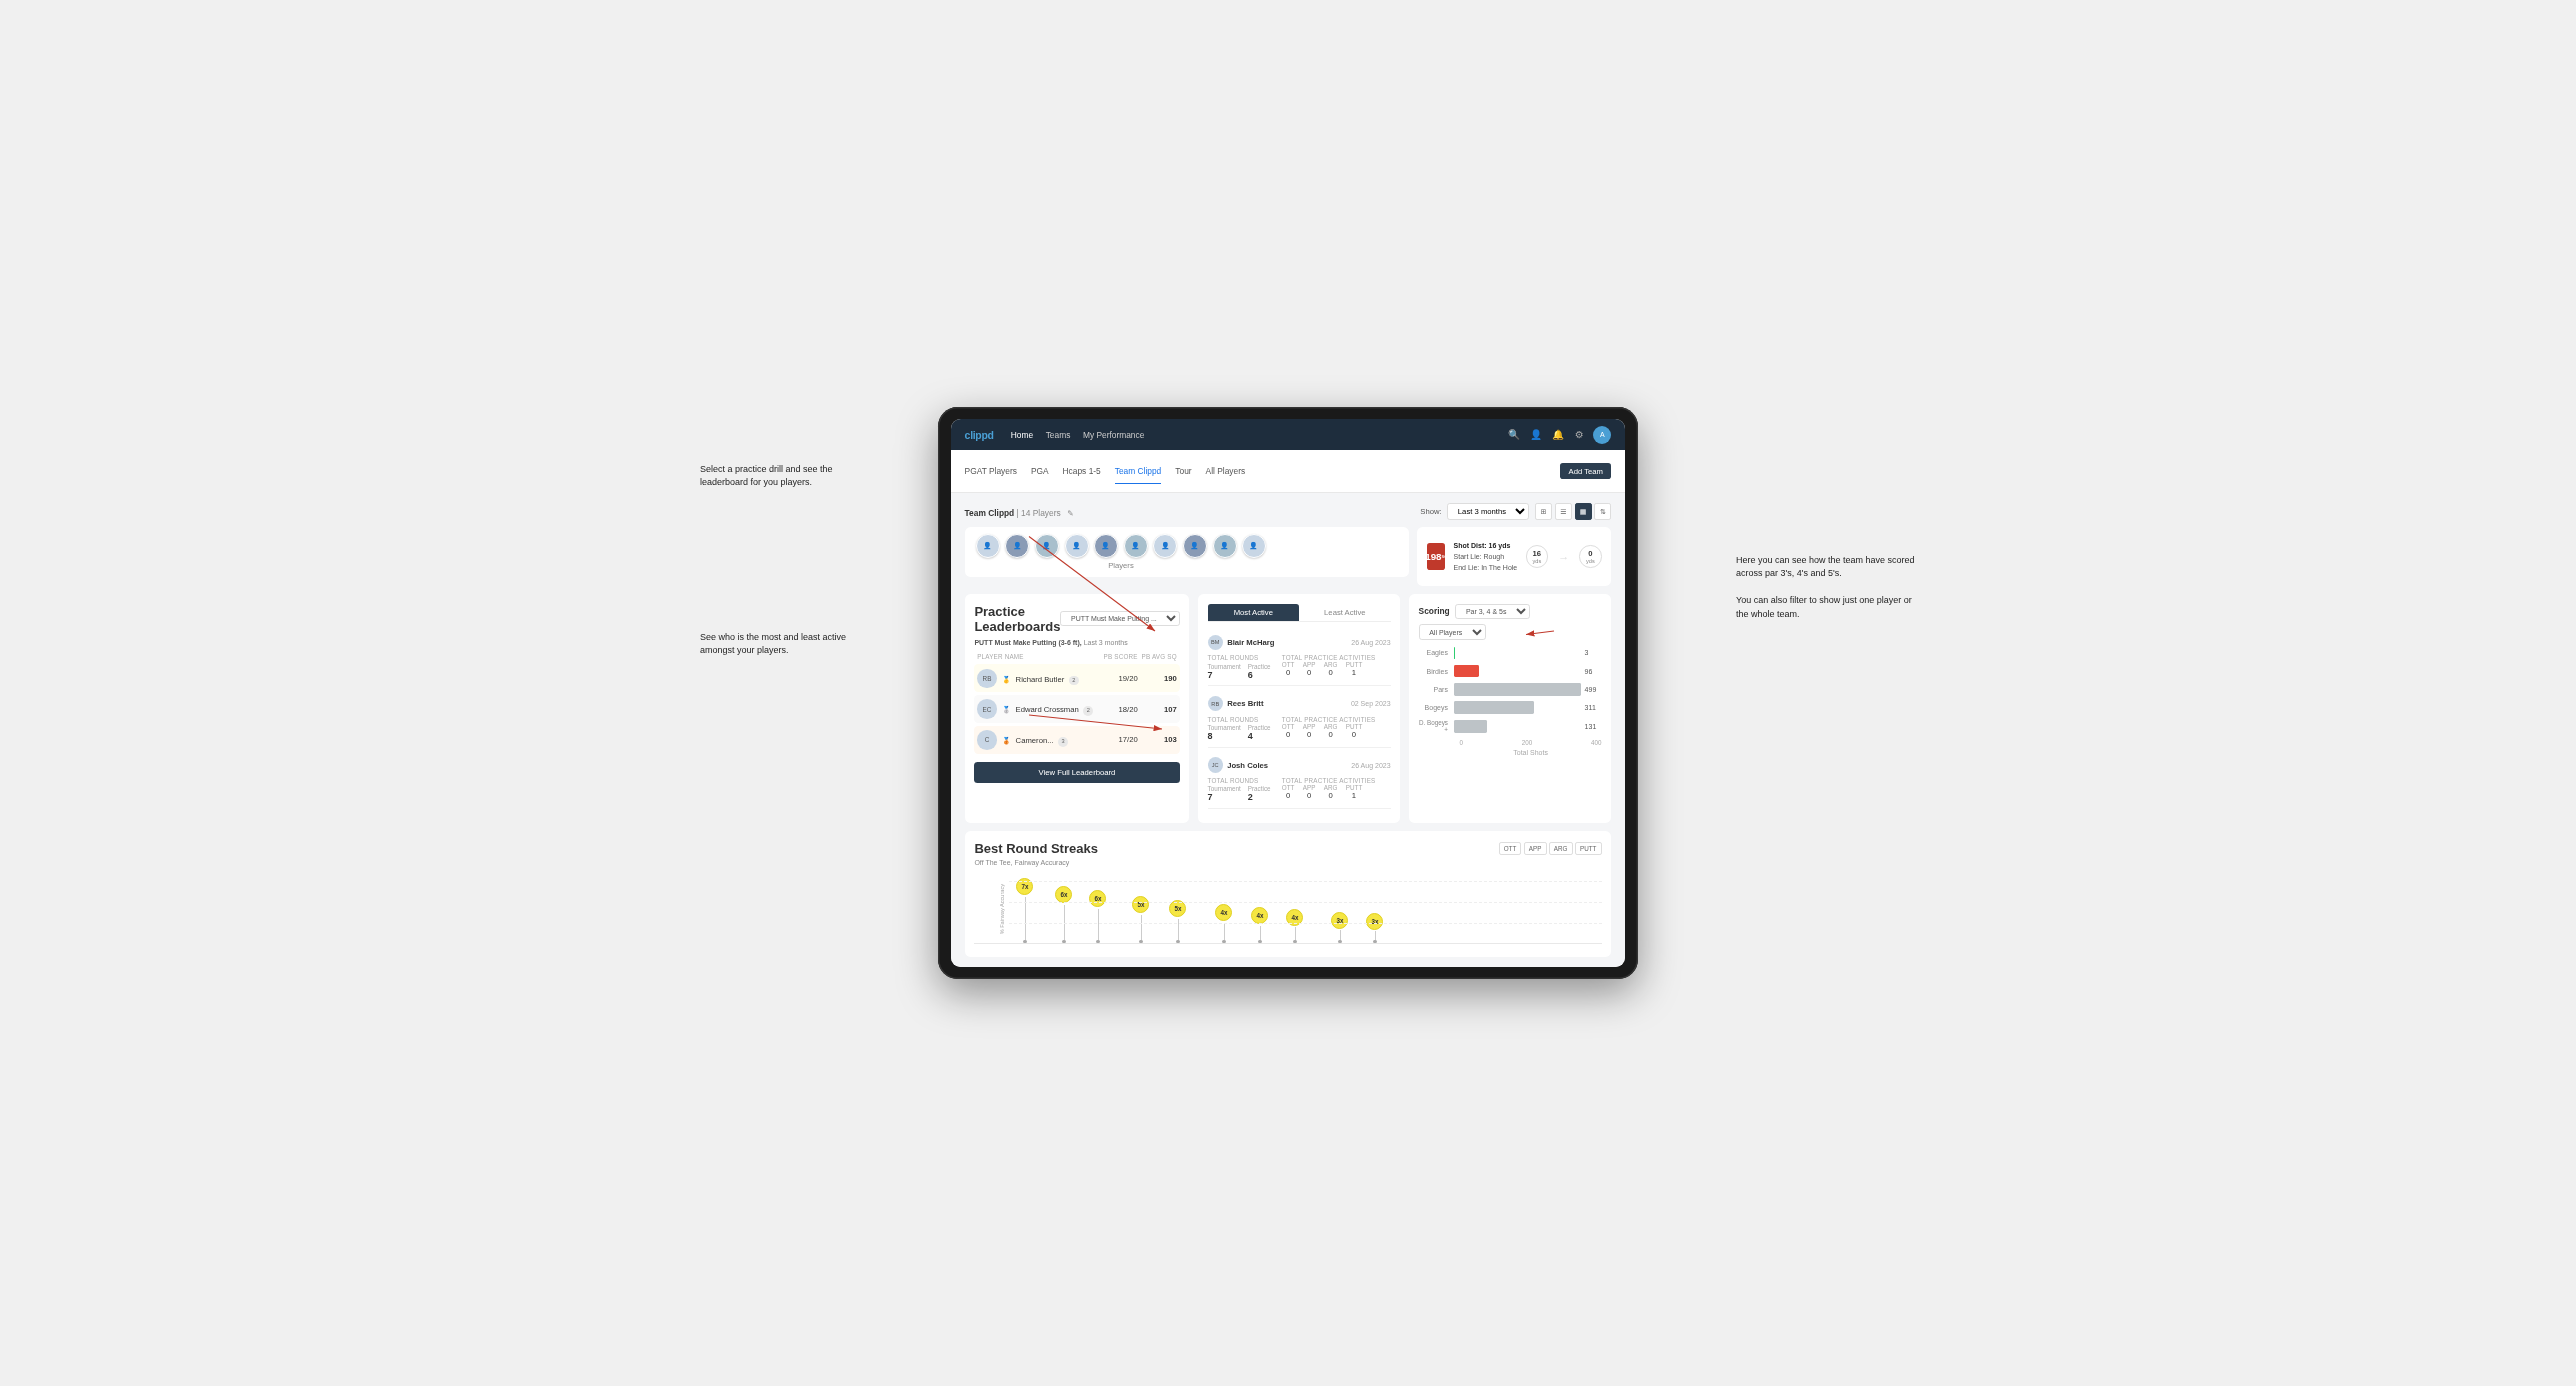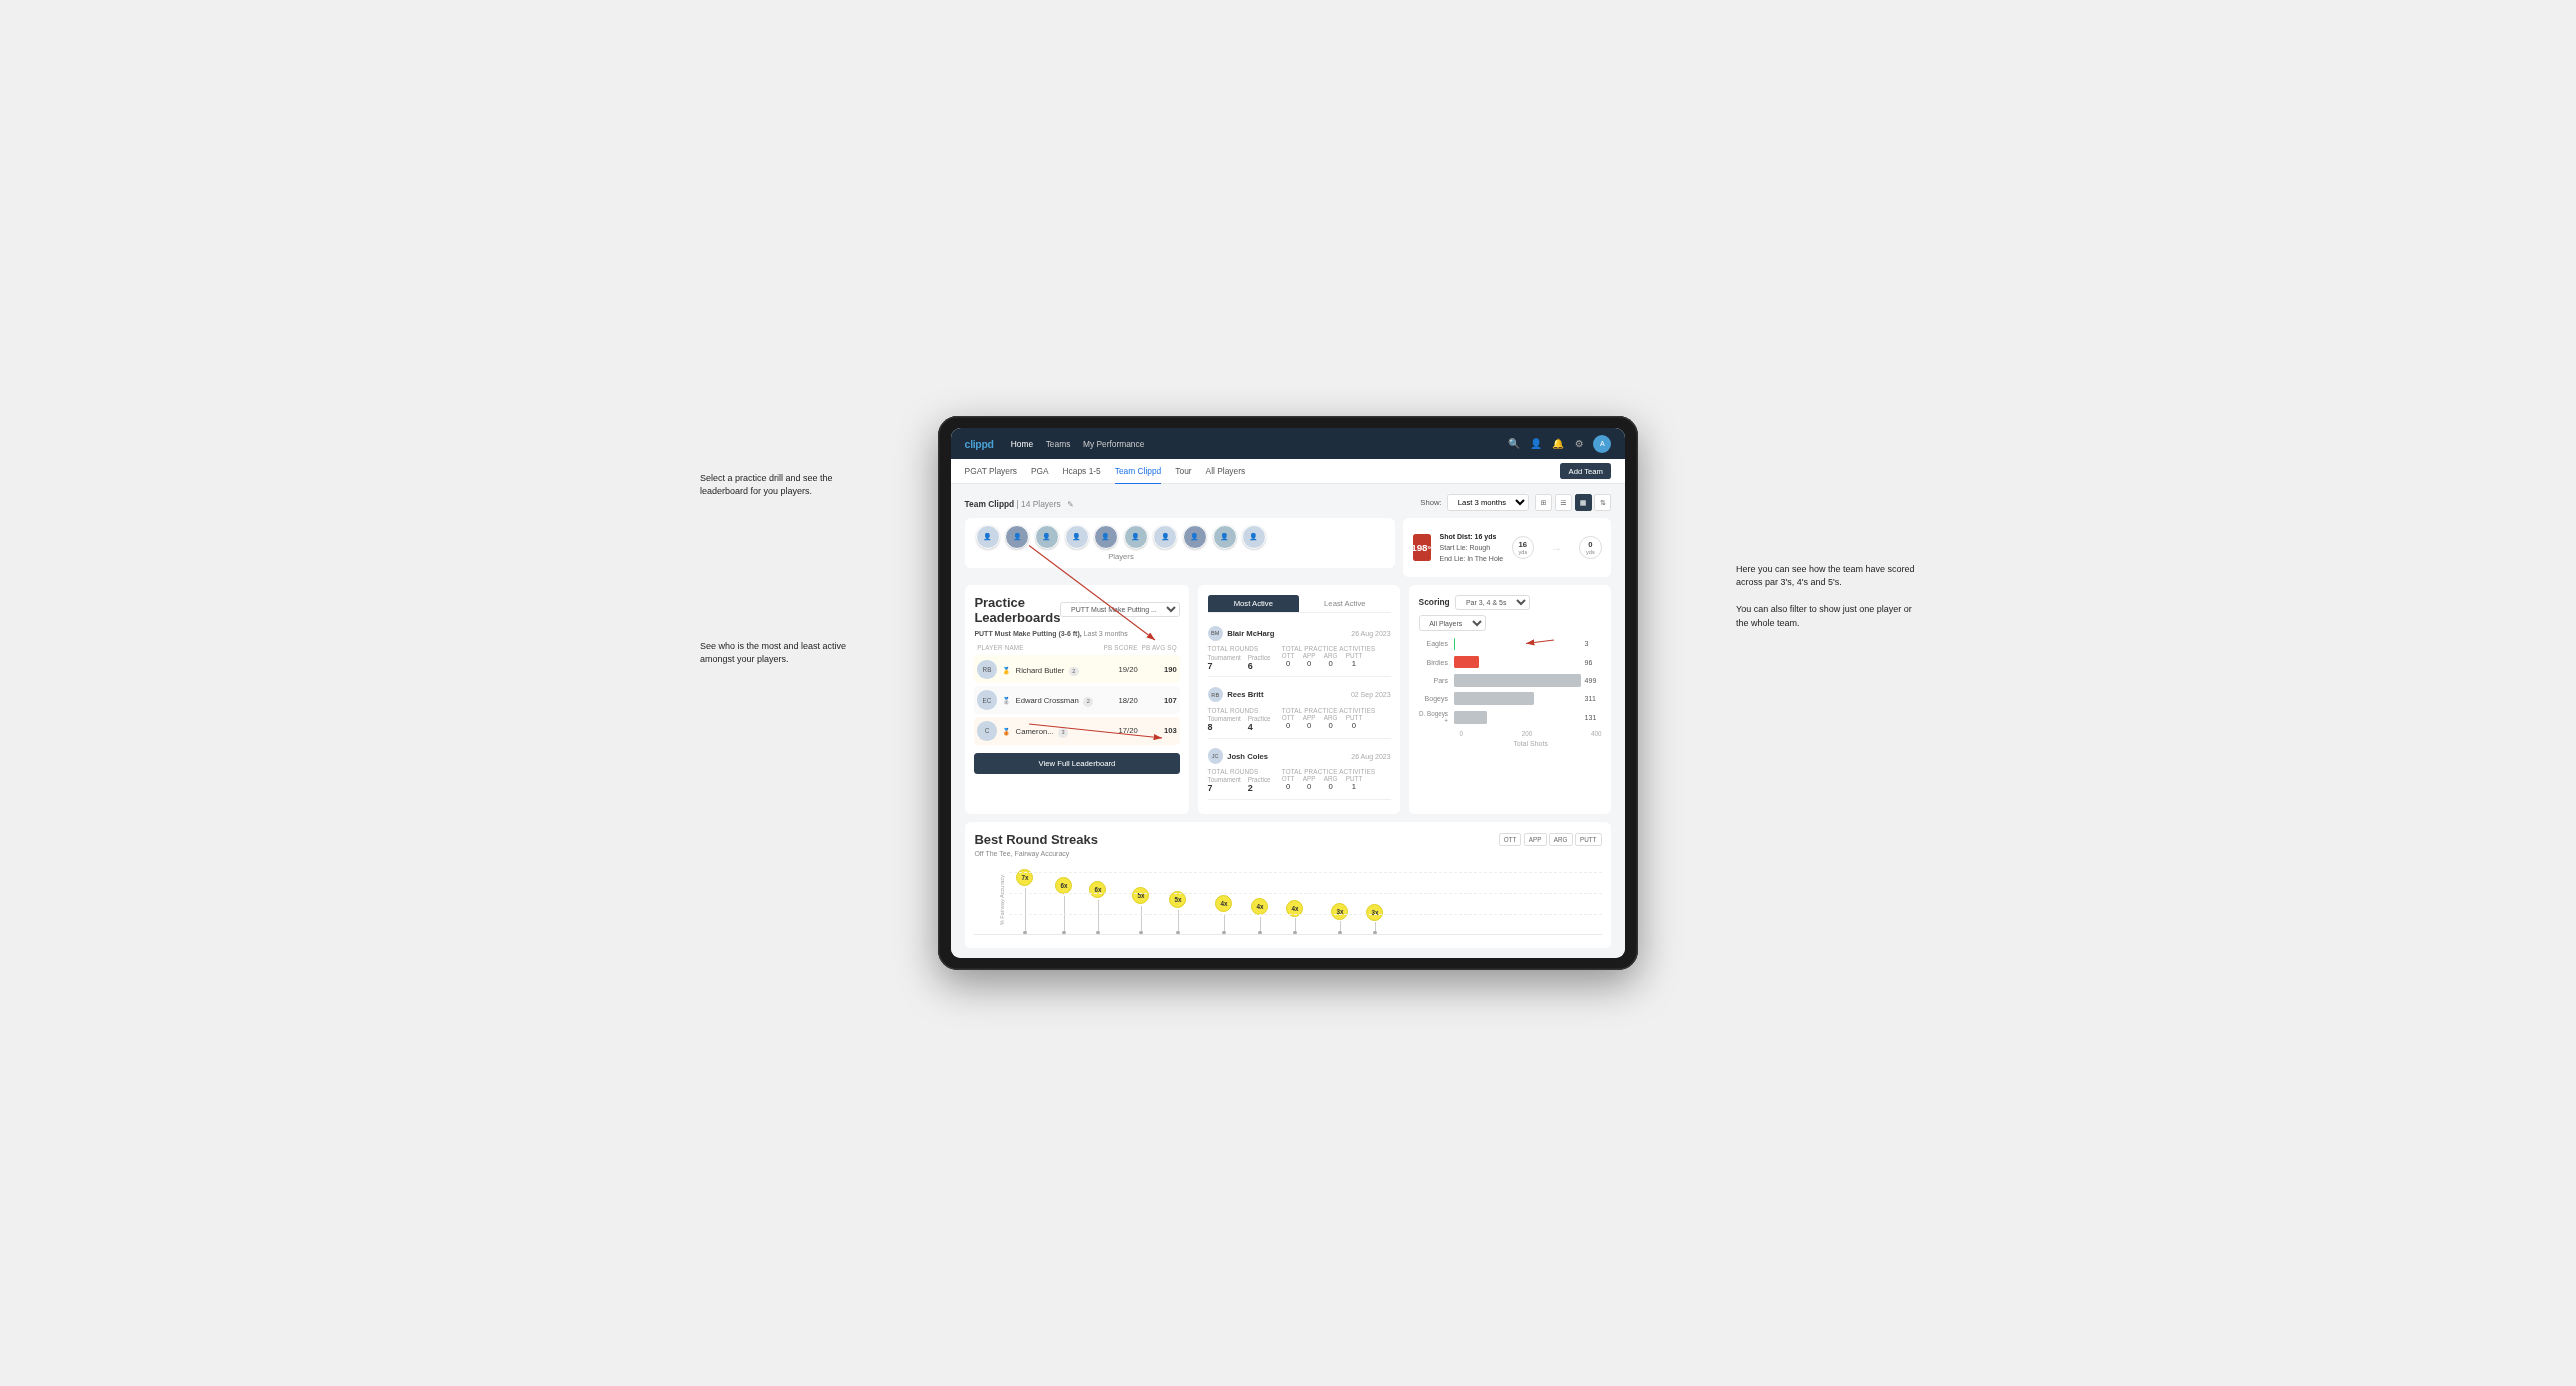"PGAT Players" .sub-nav { height: 25px -> 43px }
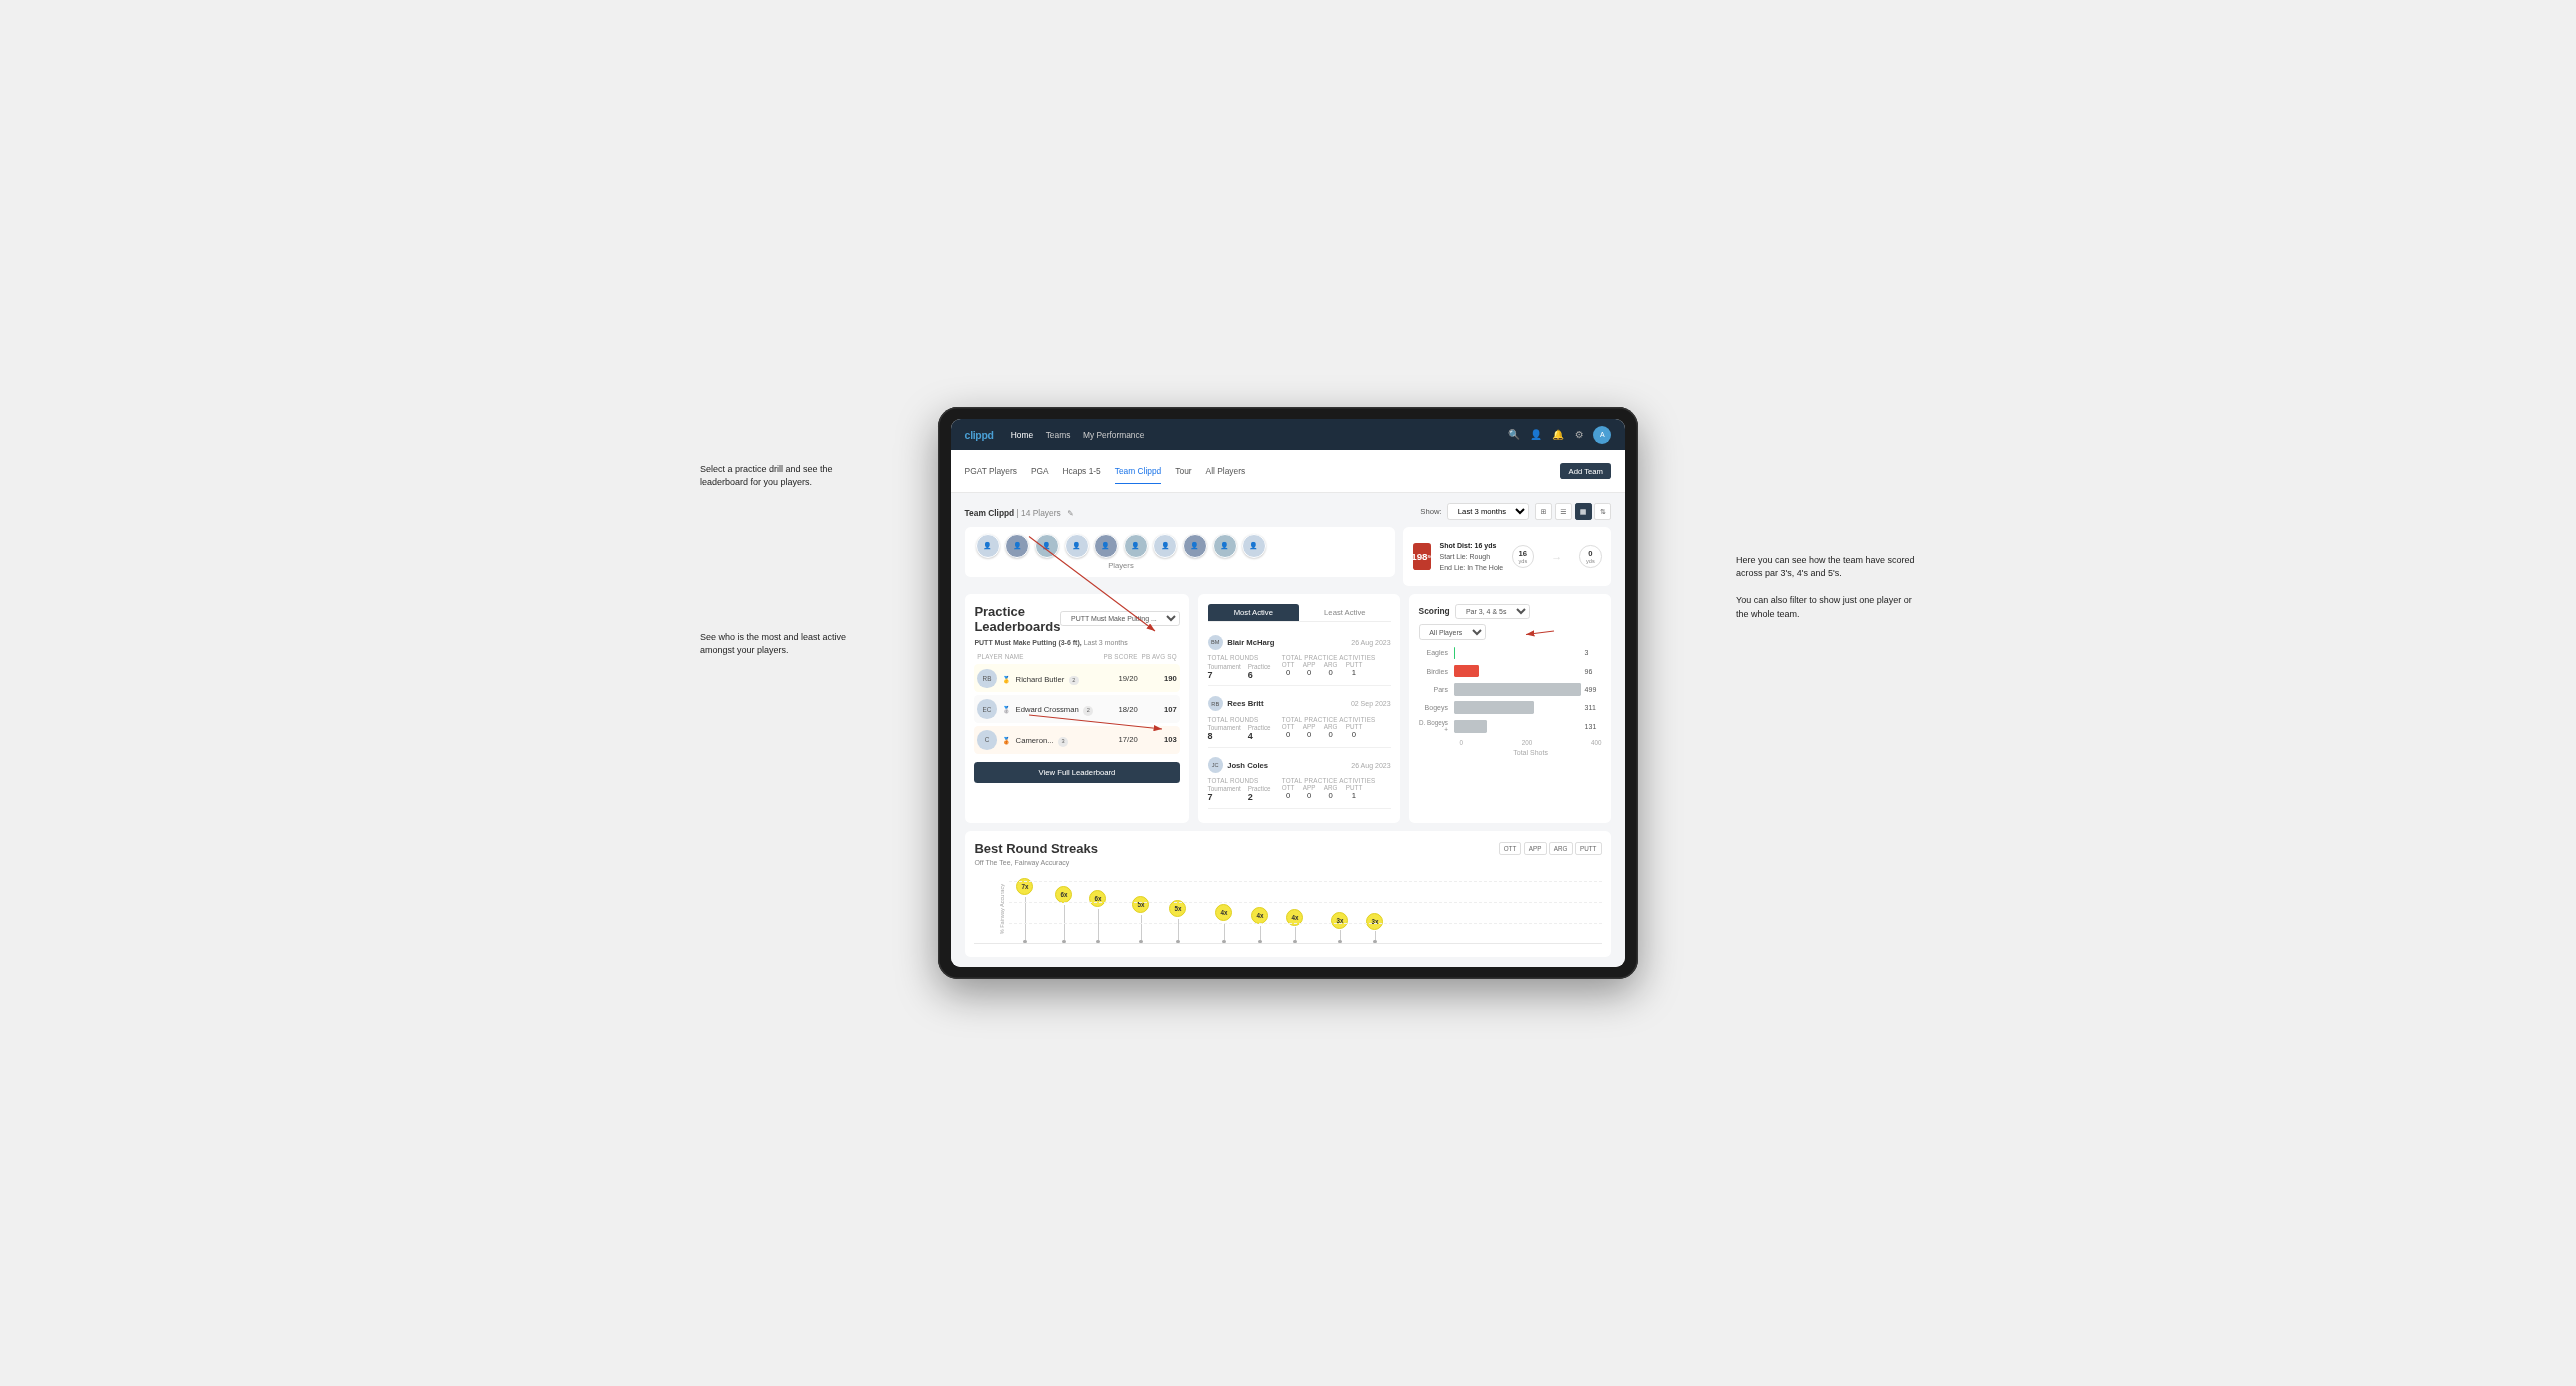"16" .shot-circles { gap: 17px -> 10px }
